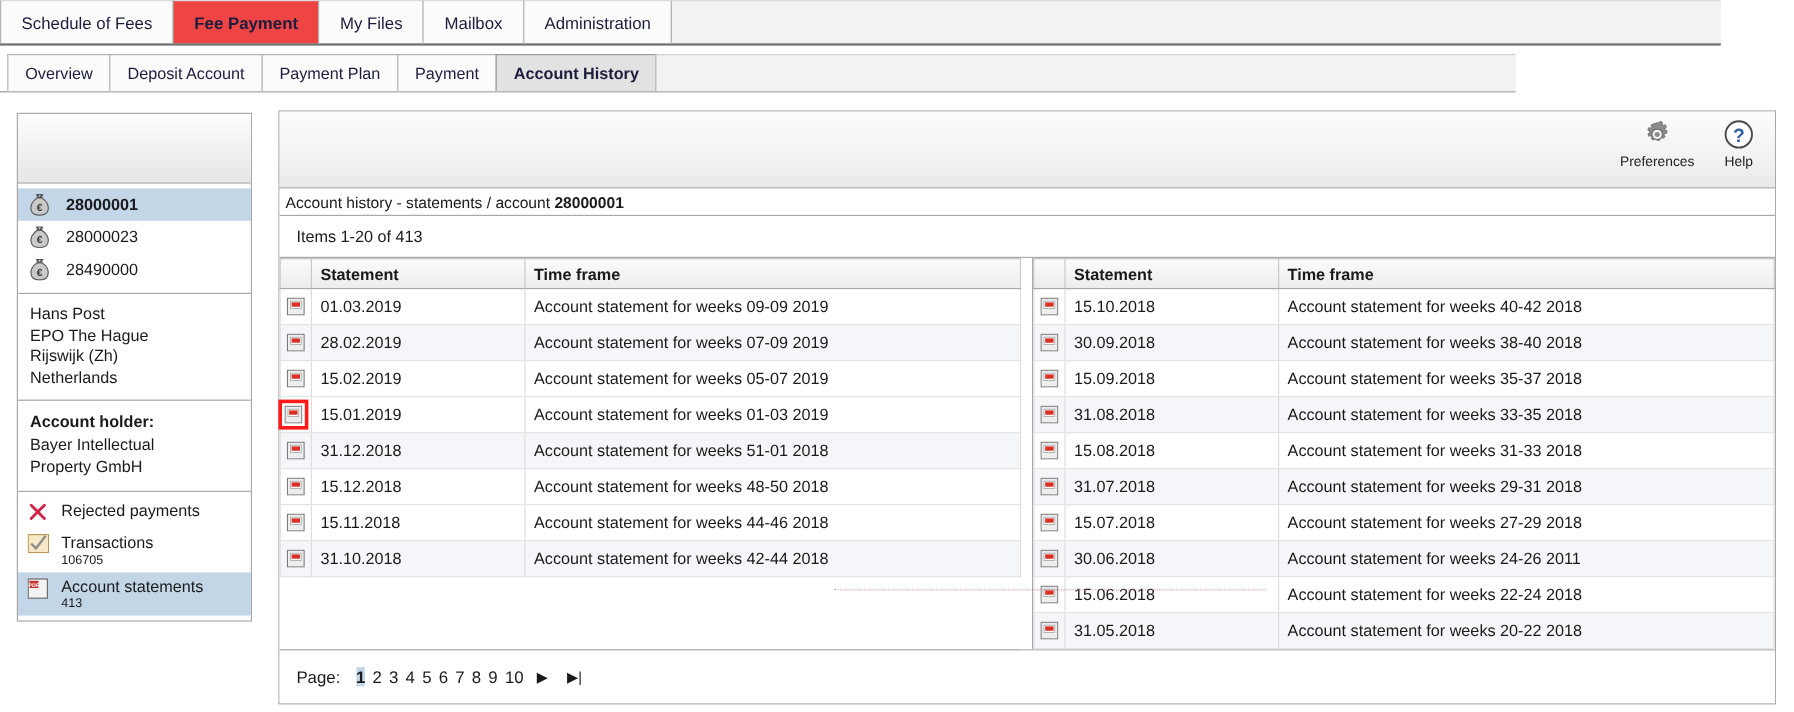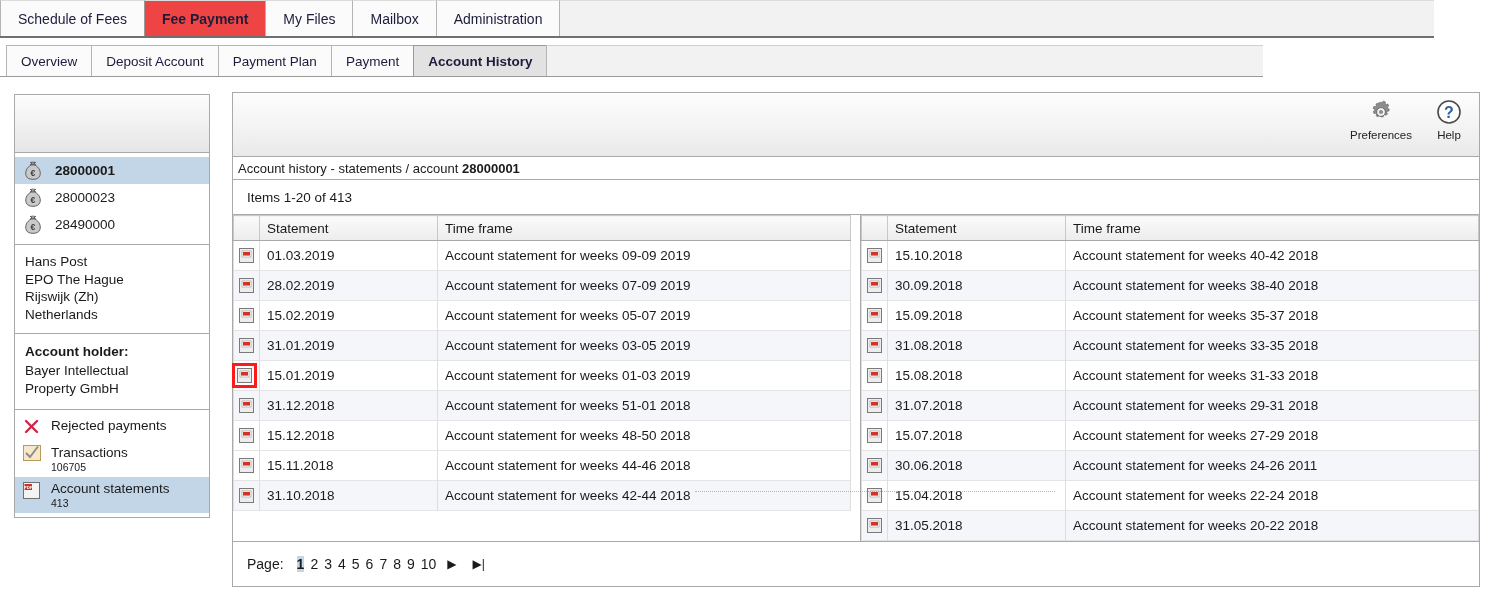"Statement" table.stm th { font-weight: normal -> bold }
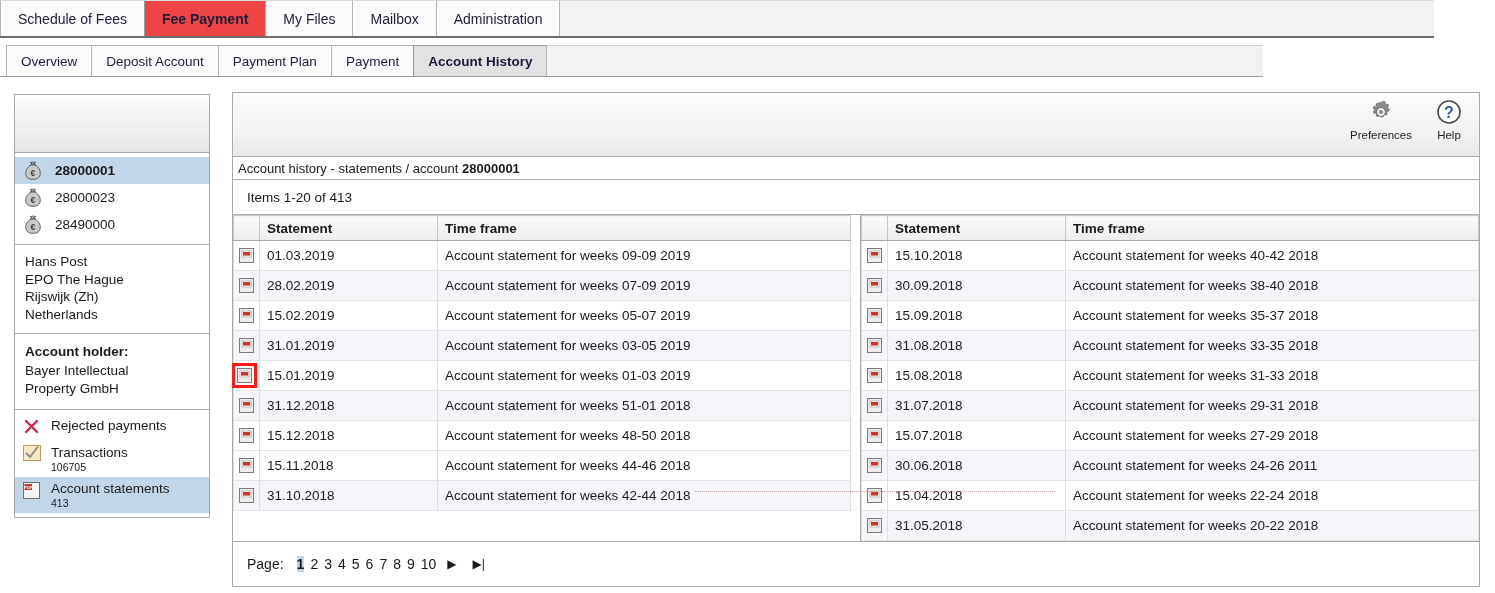"31.01.2019" tr.alt { html: <tr> <td><span><svg> <rect></rect> <rect></rect> <rect></rect> </svg></span></td> <td>31.01.2019</td> <td>Account statement for weeks 03-05 2019</td> </tr> -> none }
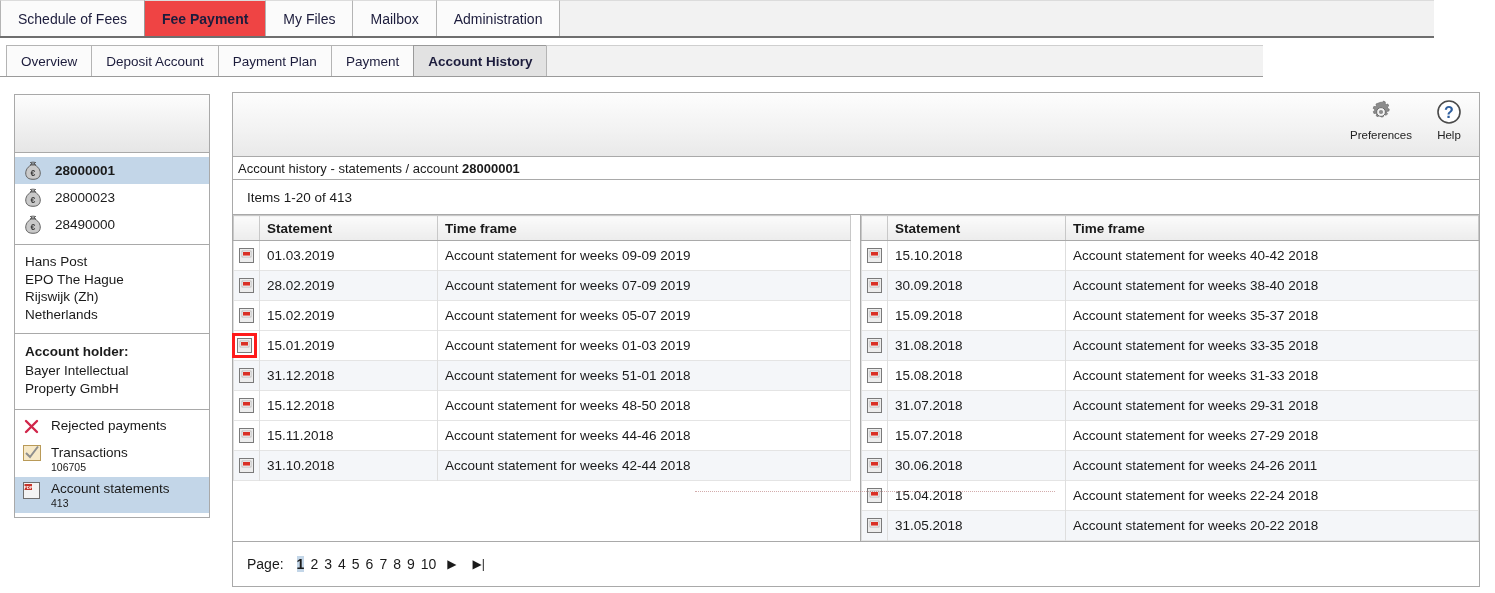"15.04.2018" td.c-stm { text: 15.04.2018 -> 15.06.2018 }
